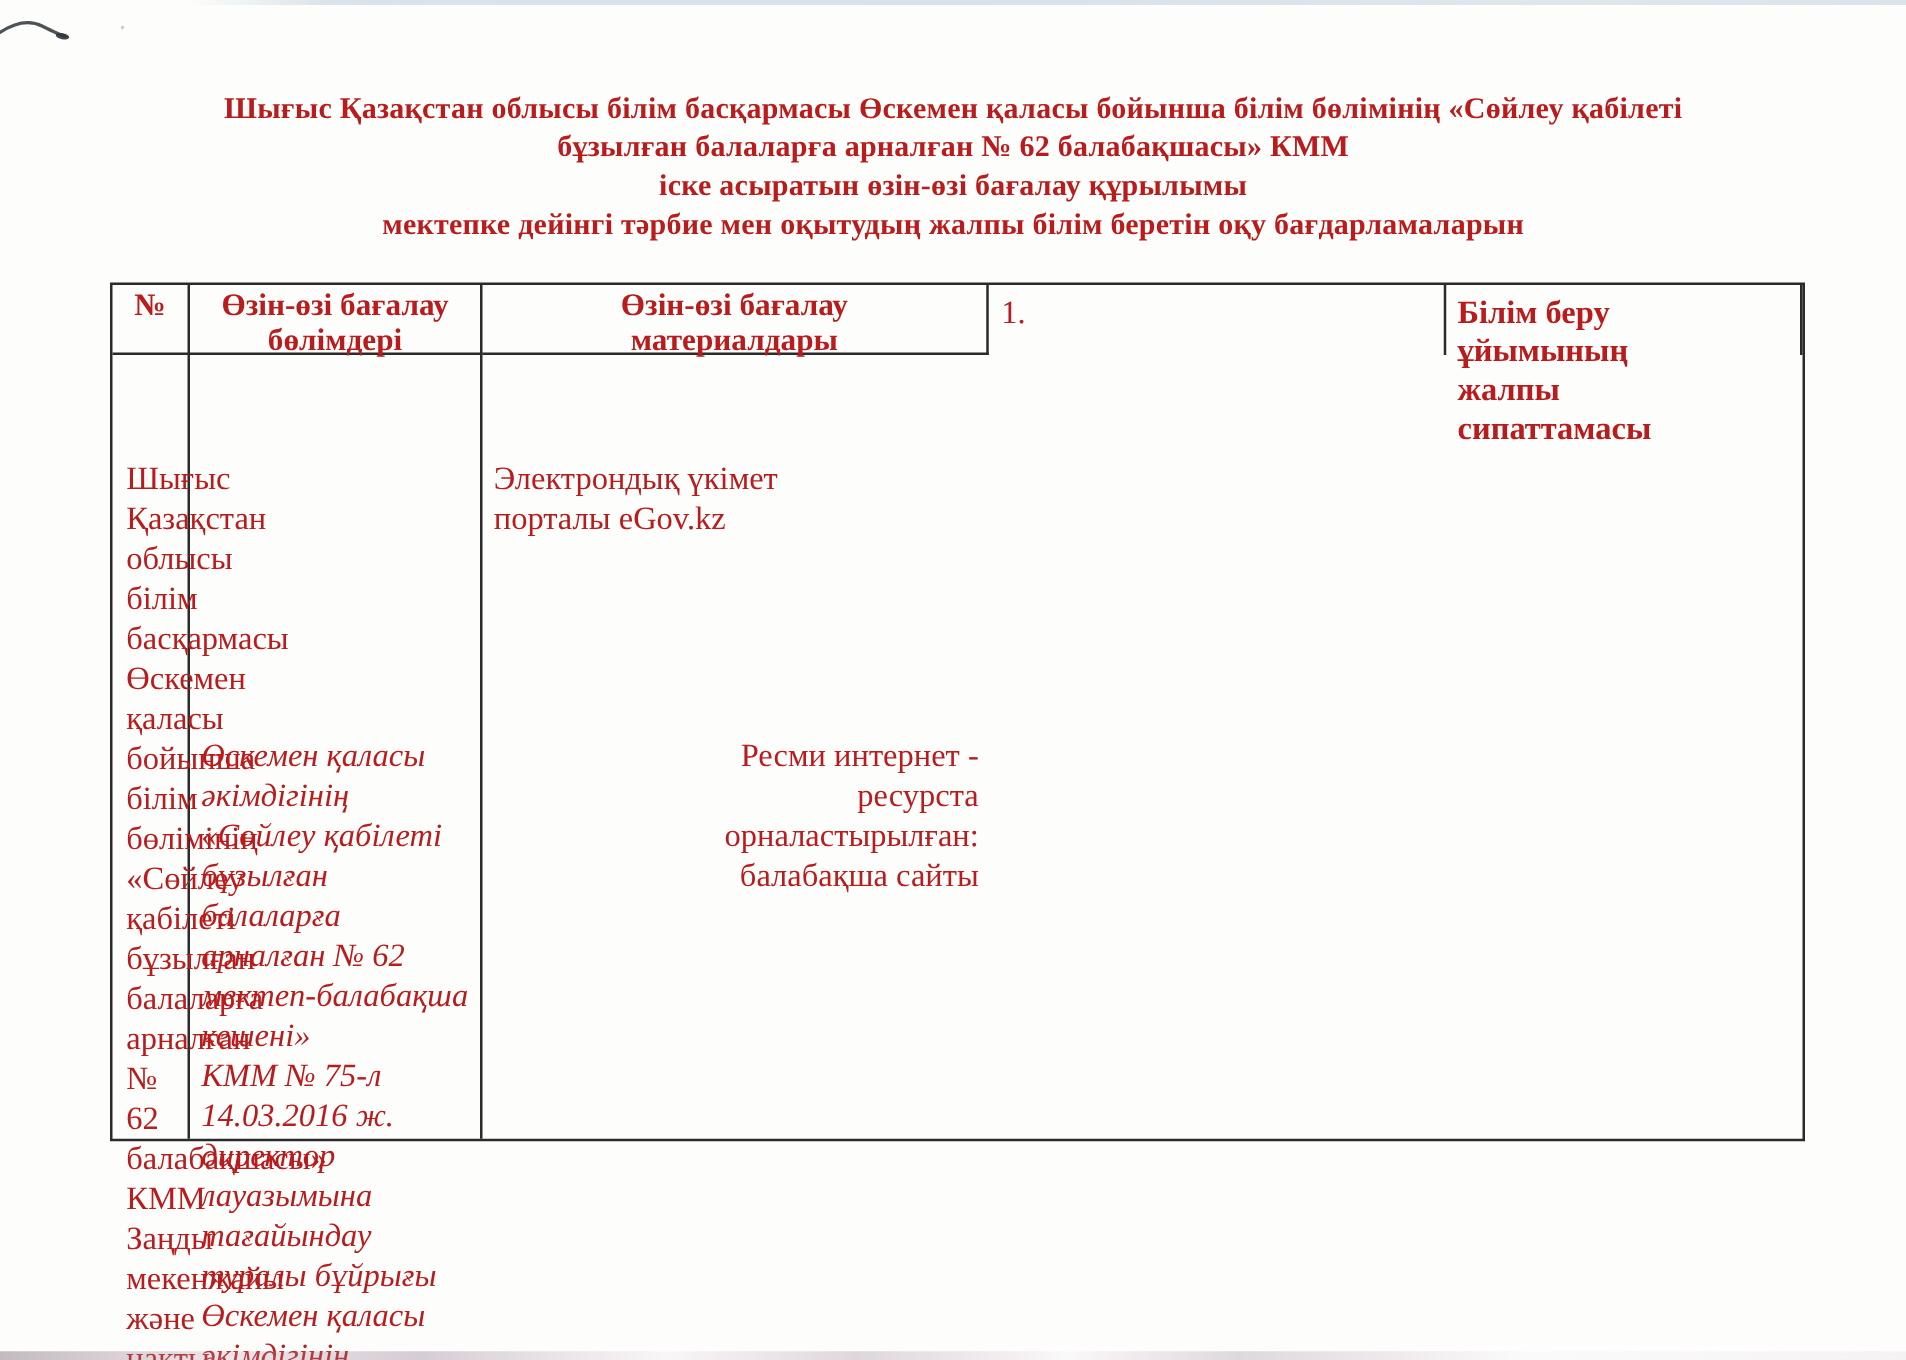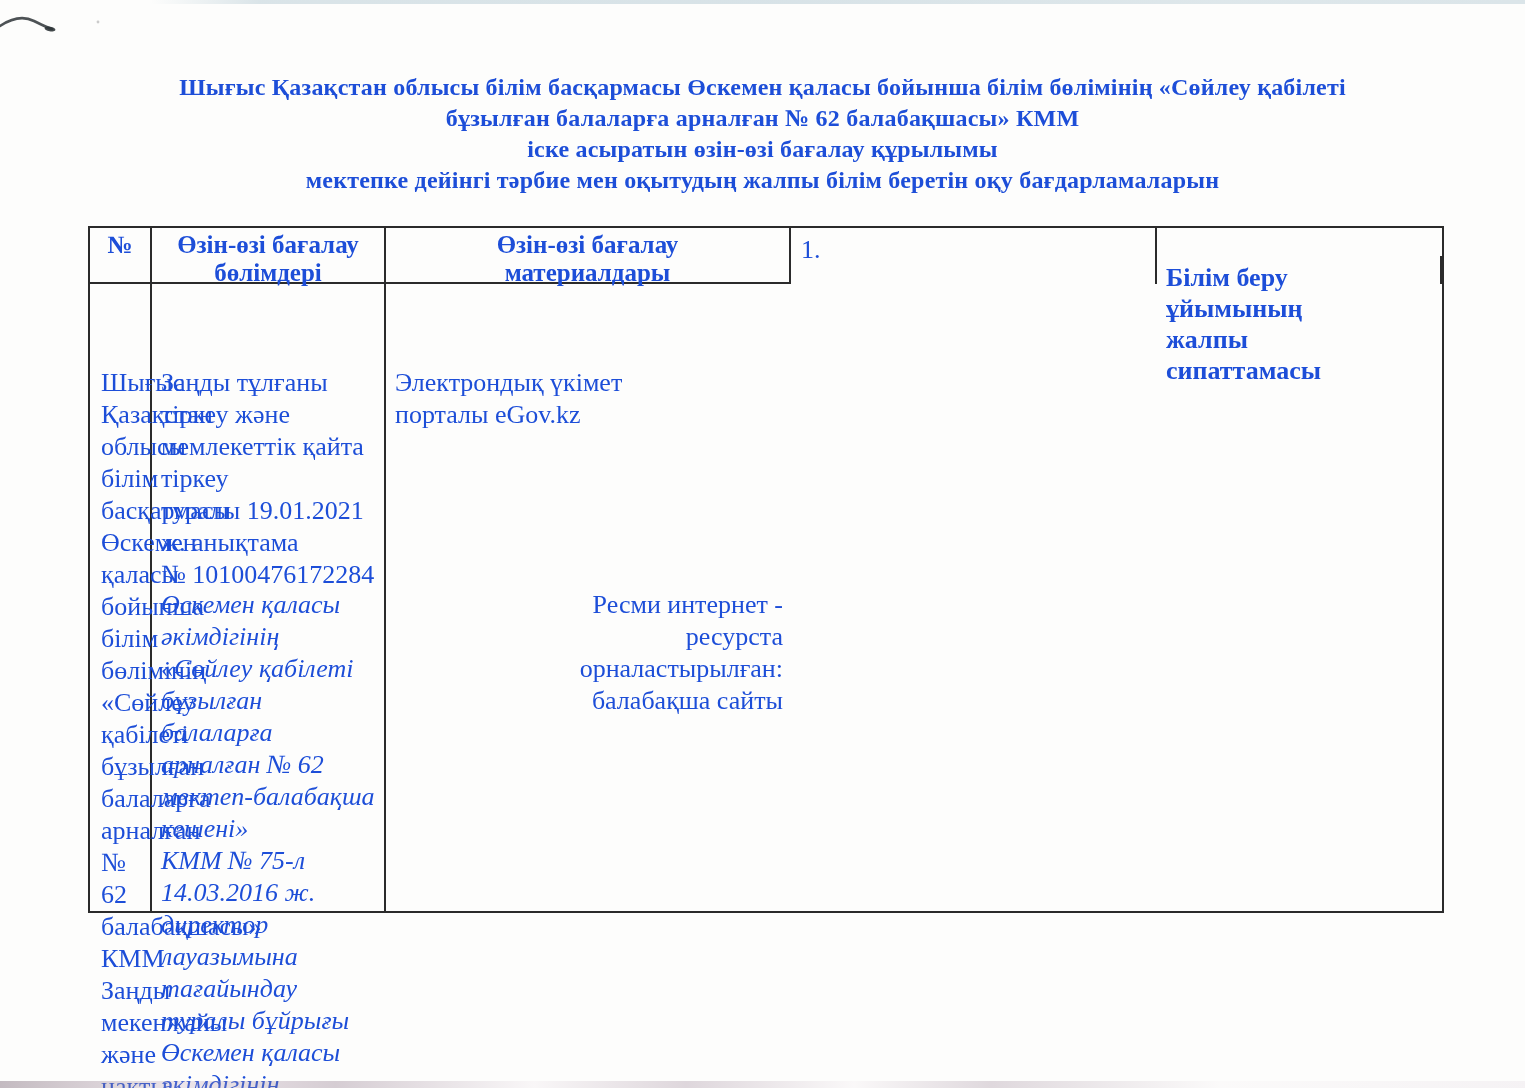"Шығыс Қазақстан облысы білім басқармасы" .page { color: #1d4ed8 -> #b91c1c }
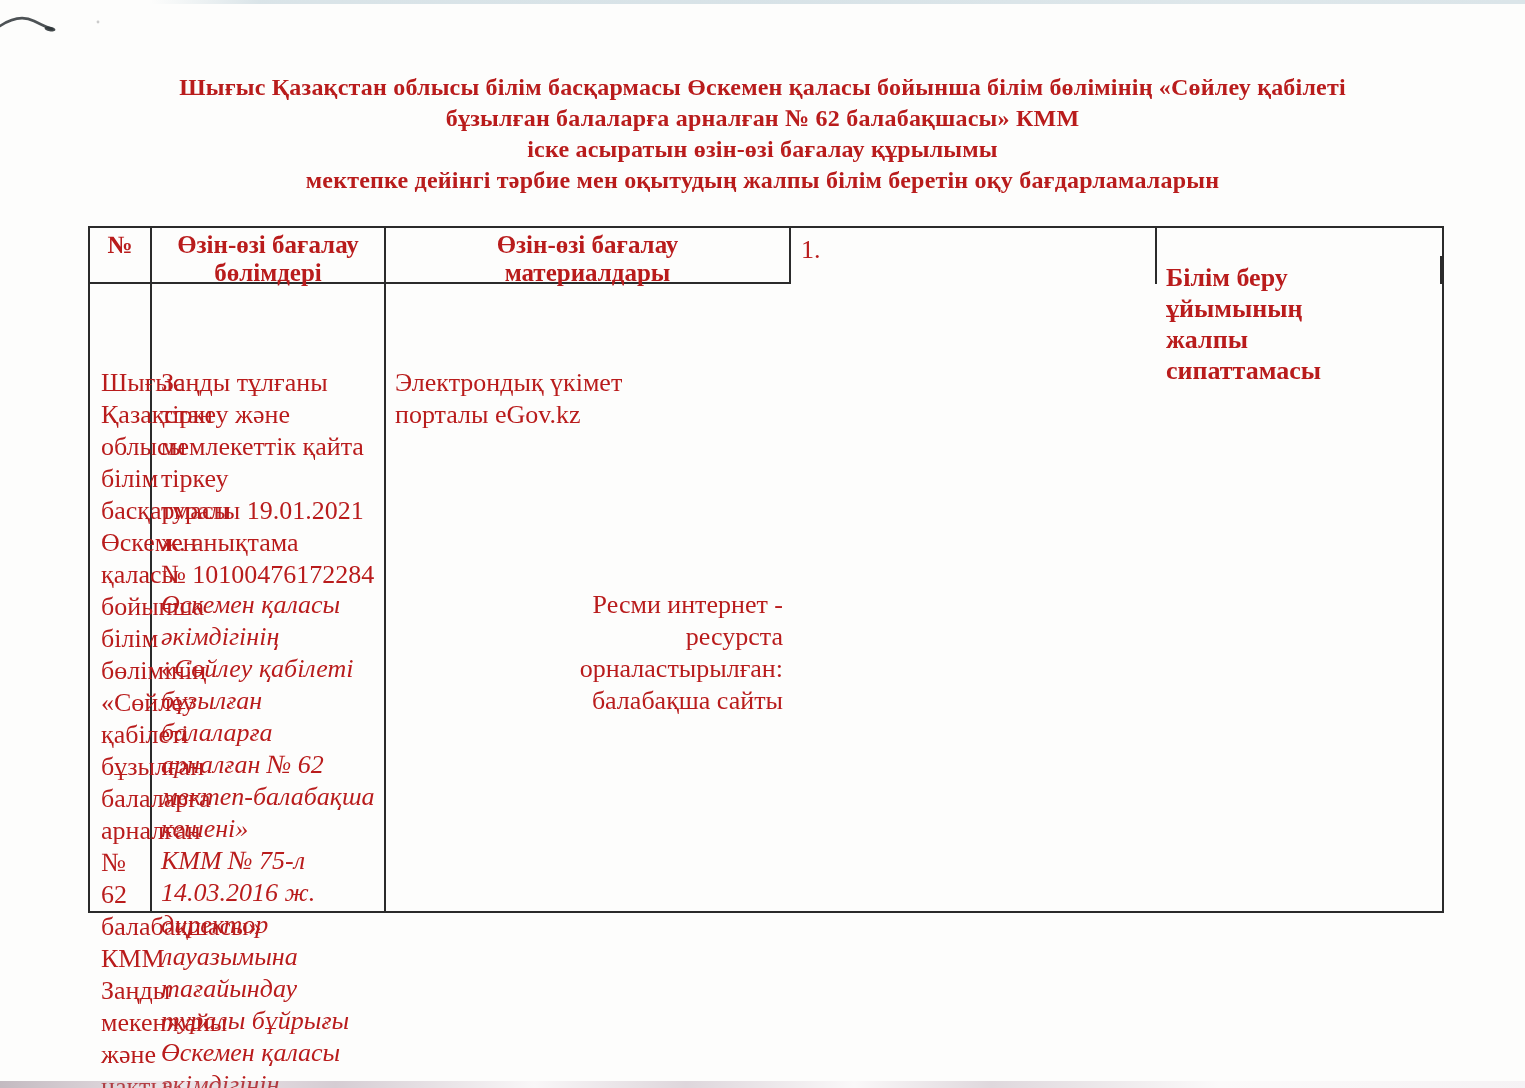"Білім беру" .td.section { margin-top: 28px -> none }
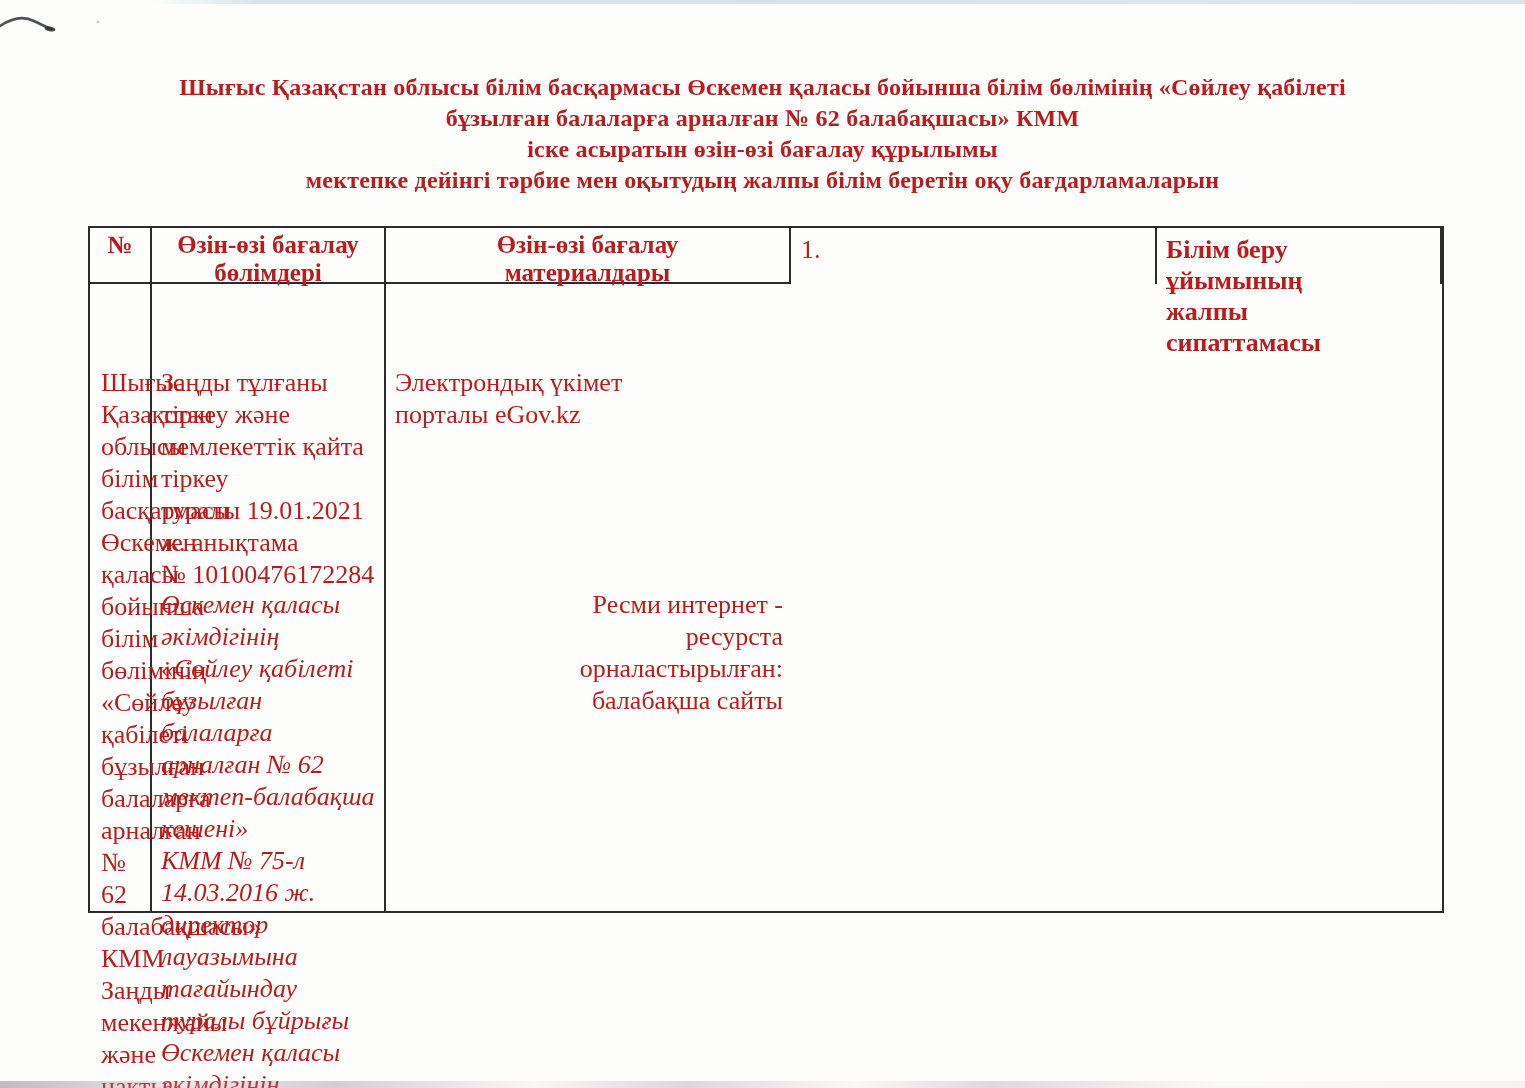"Заңды тұлғаны тіркеу және" div.p1 { html: <div>Заңды тұлғаны тіркеу және мемлекеттік қайта тіркеу туралы 19.01.2021 ж. анықтама № 10100476172284</div> -> none }
